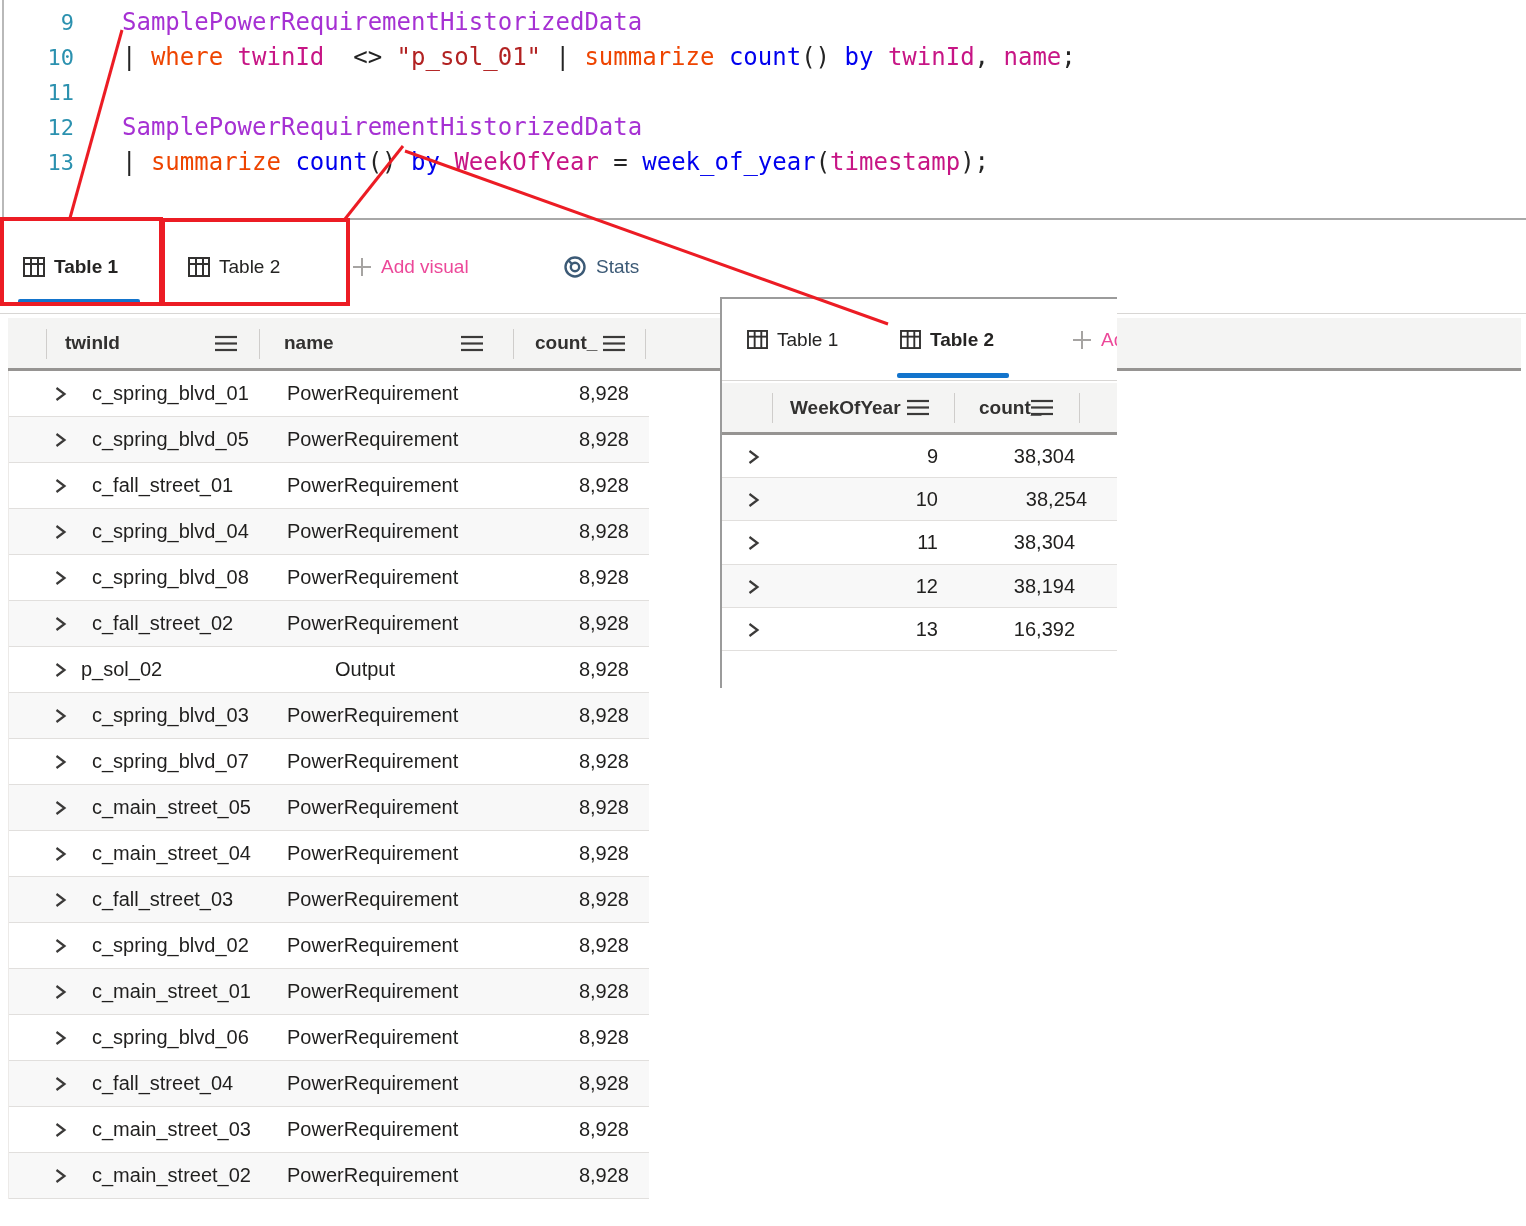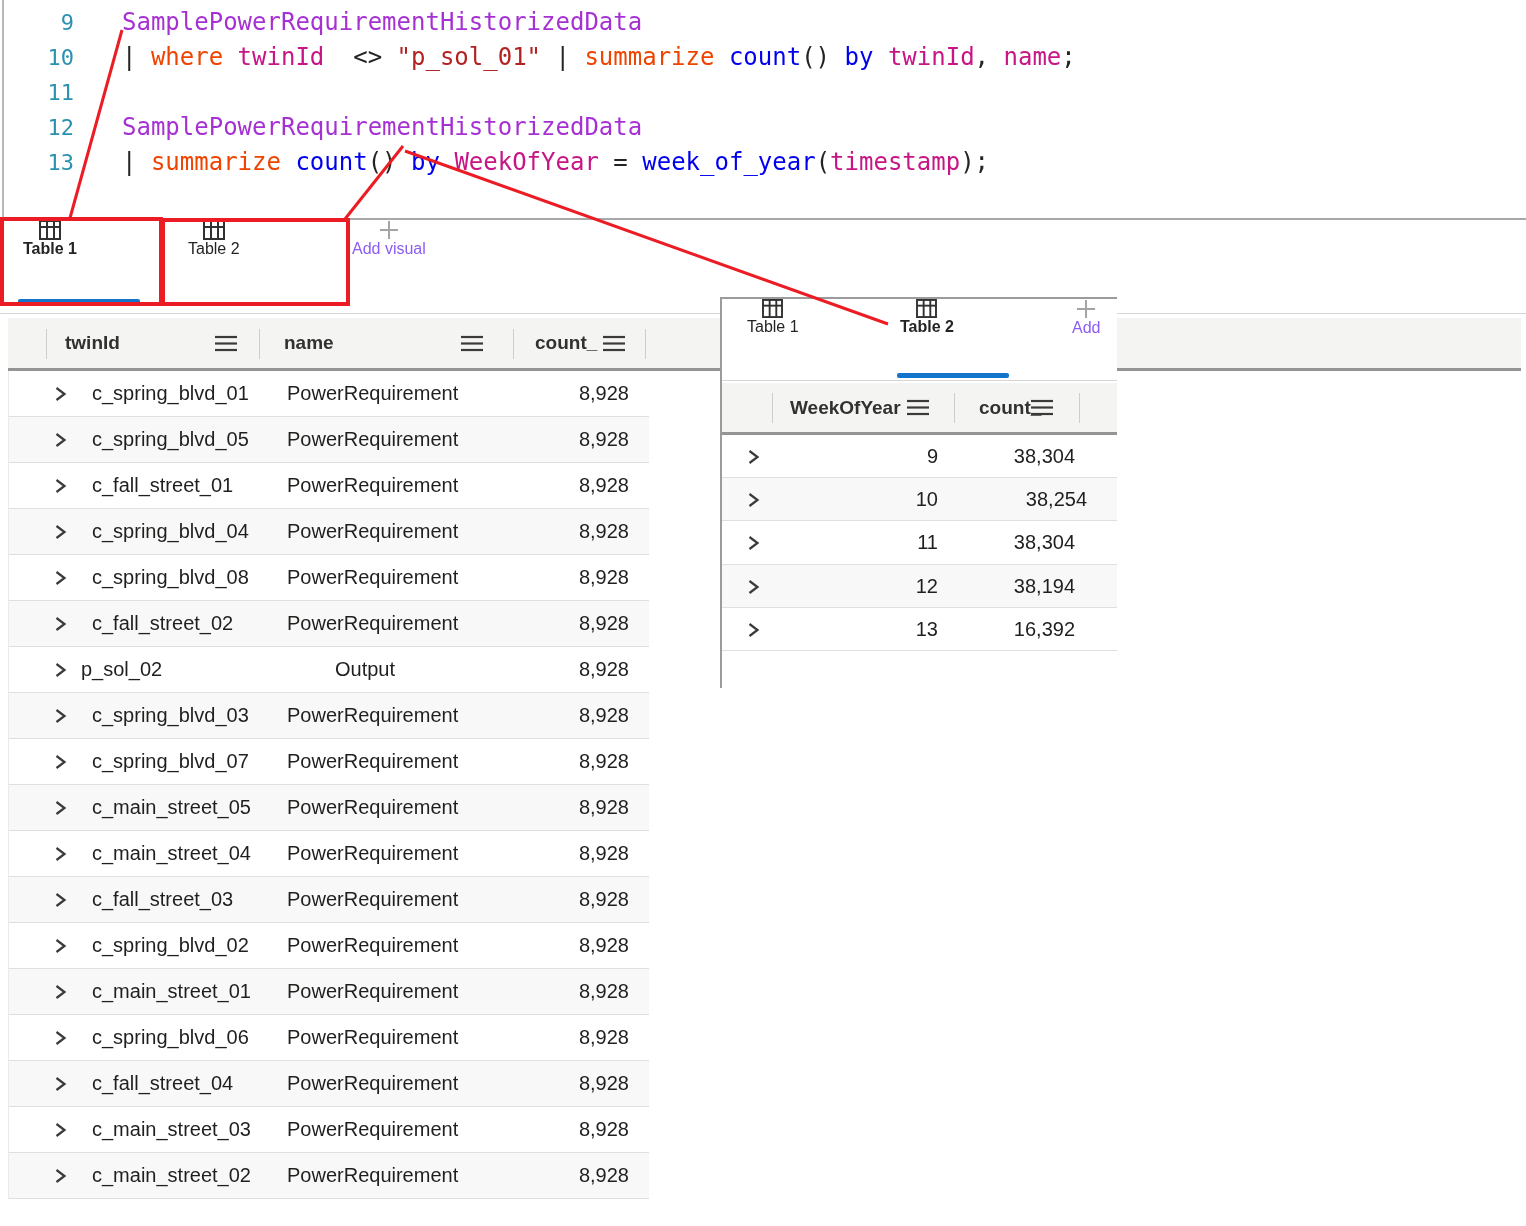"Table 1" .tab { flex-direction: column -> none; font-size: 16px -> 19px; gap: none -> 9px }
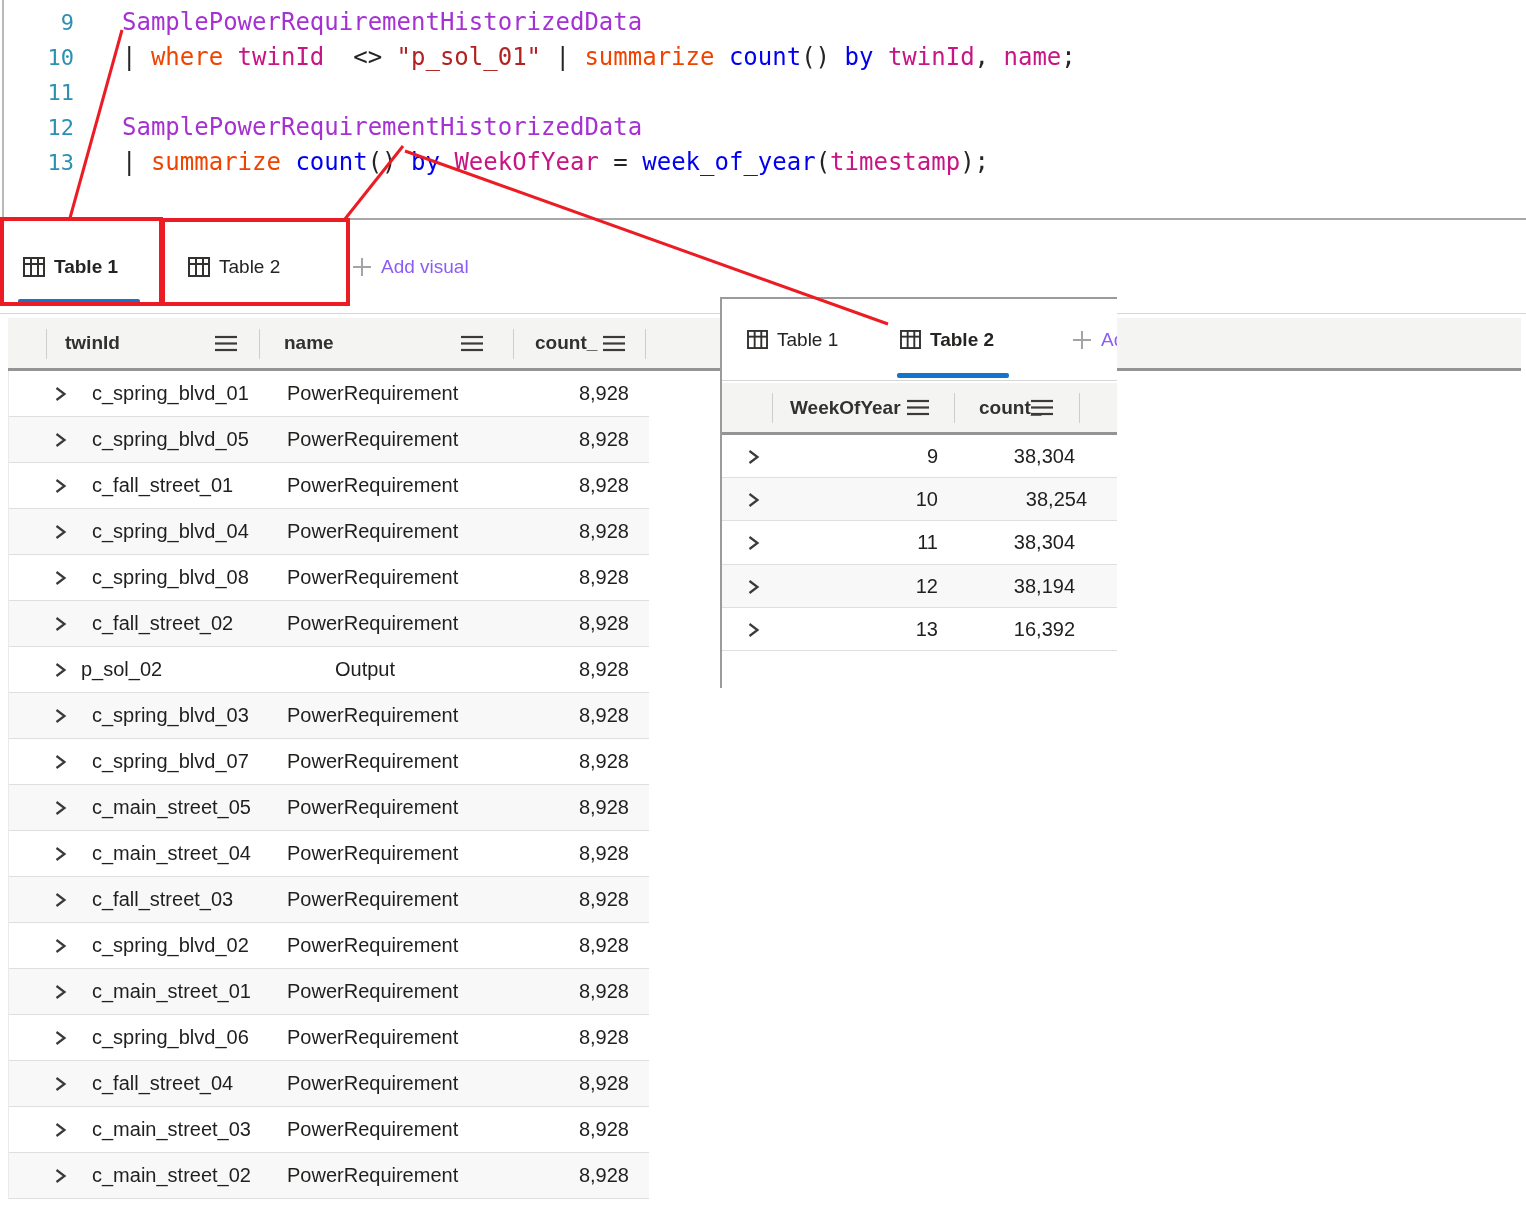"Add visual" .tab-gray { color: #8b5cf6 -> #ec4899 }
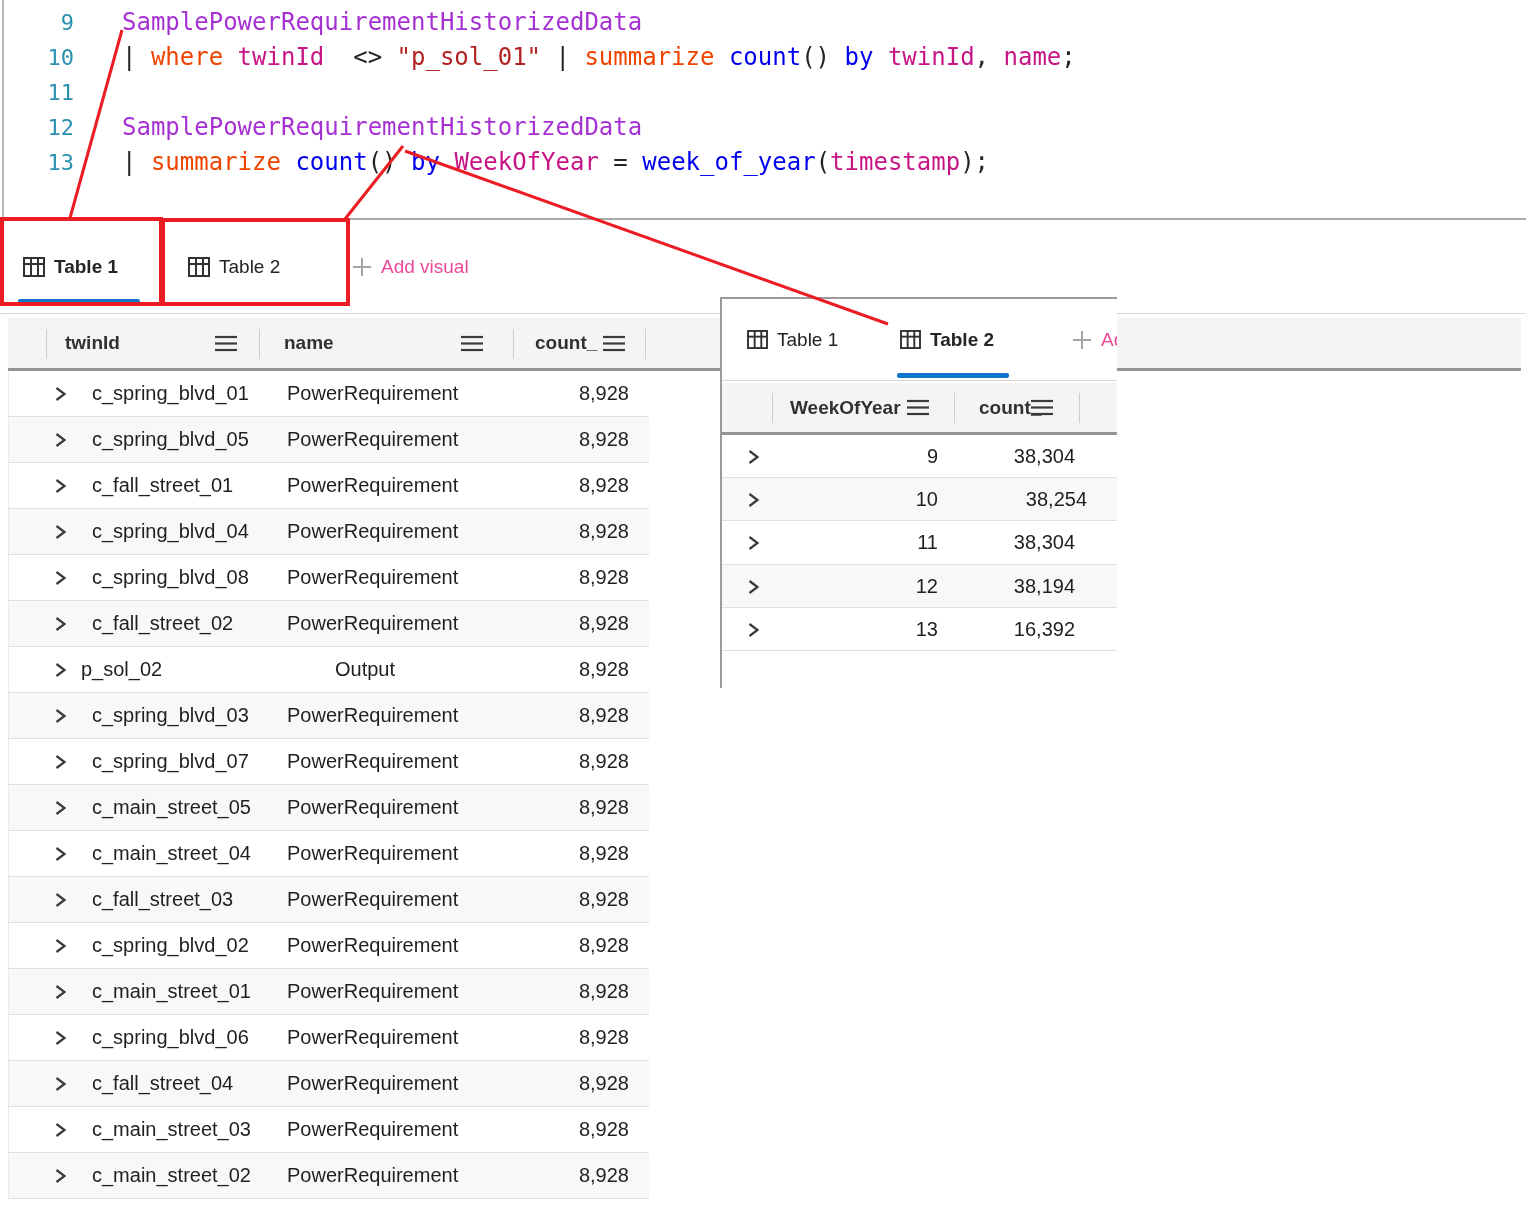"Stats" div.tab { html: none -> <div> <span> <svg> <g> <circle></circle> <circle></circle> <line></line> </g> </svg> </span> <span>Stats</span> </div> }
